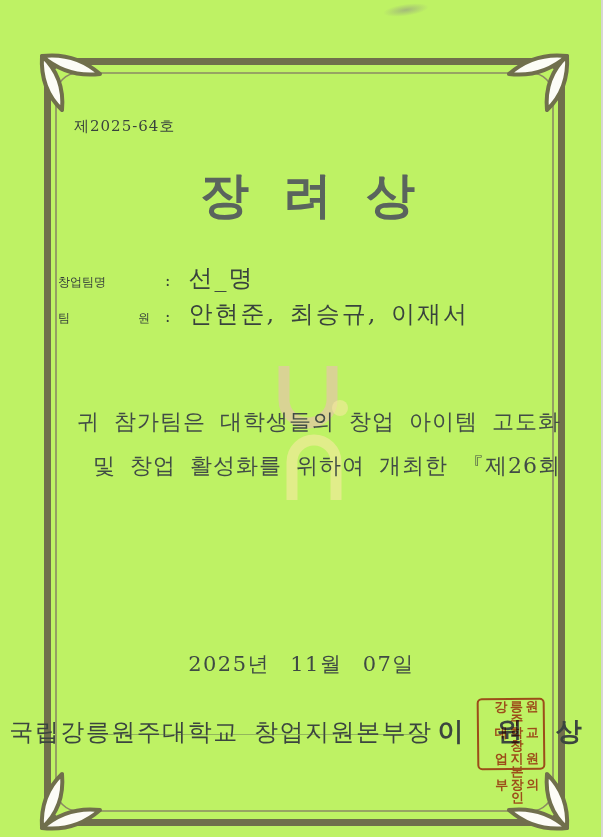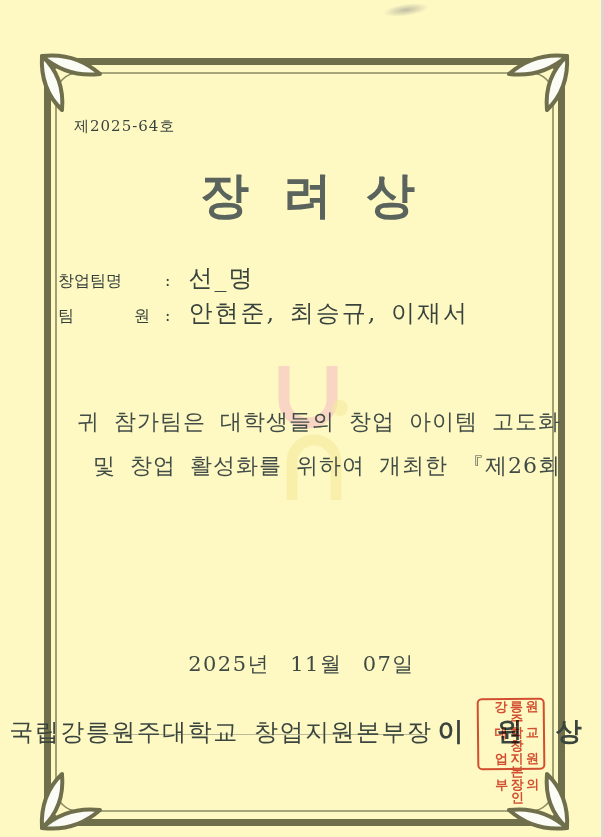"제2025-64호" #page { background: #fef9c3 -> #bef264 }
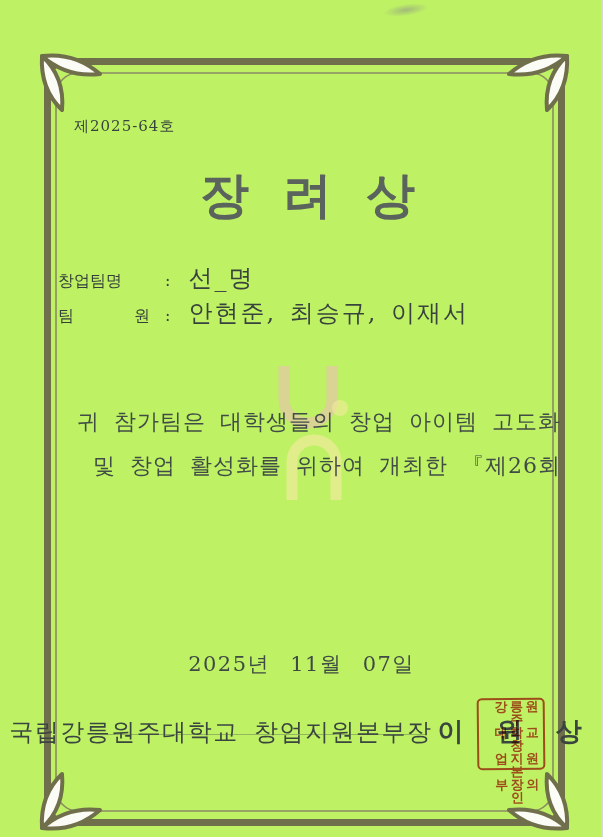"창업팀명" .info-label { font-size: 16px -> 12px }
